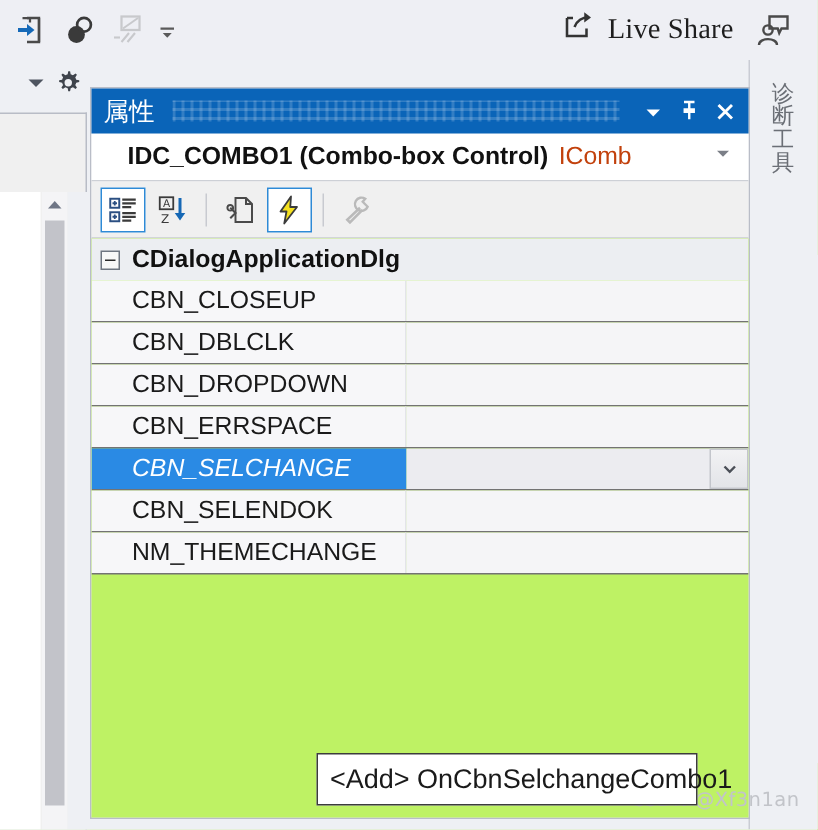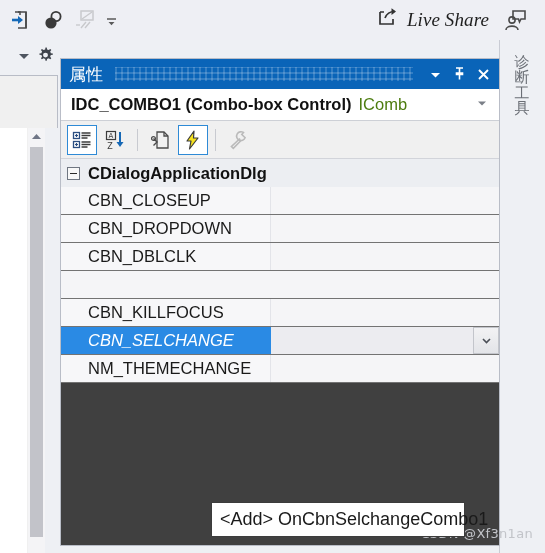"Live Share" .toolbar { font-style: italic -> none }
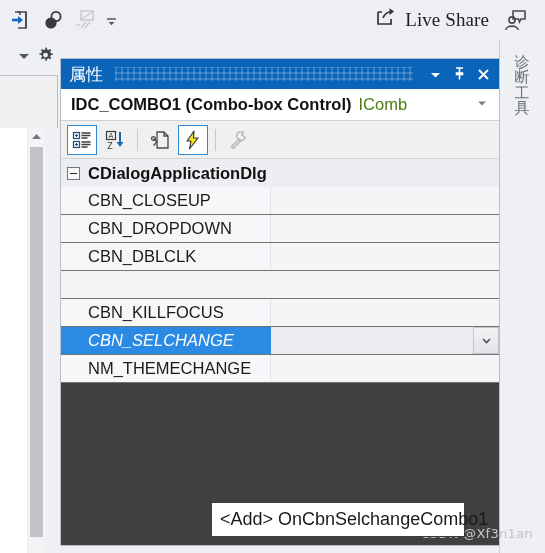"IDC_COMBO1 (Combo-box Control)" .obj-row { padding: 0 4px 0 10px -> 0 4px 0 24px }
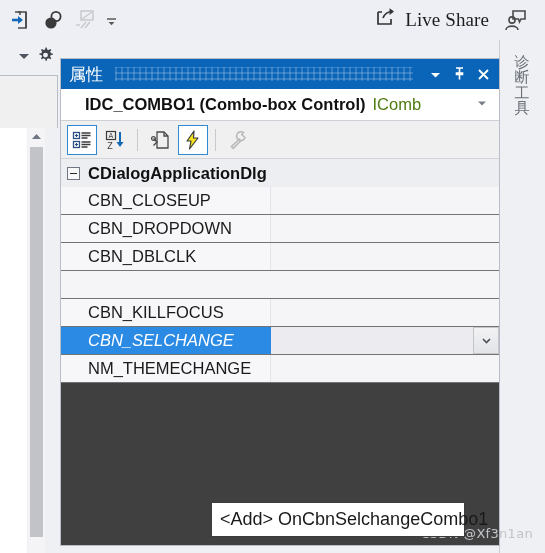"IComb" .obj-type { color: #4d7c0f -> #c2410c }
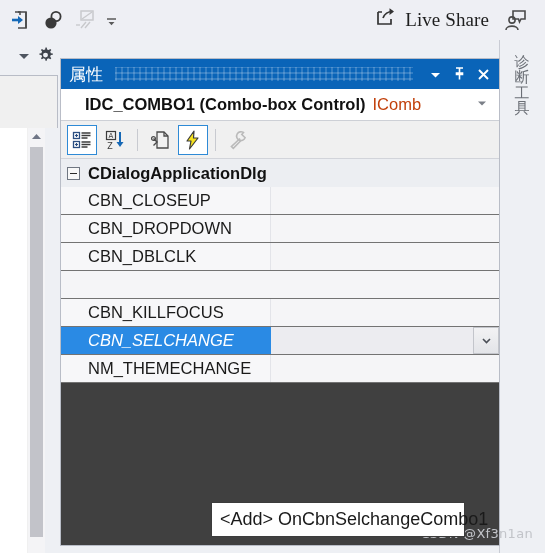"CDialogApplicationDlg" .grid-area { background: #404040 -> #bef264 }
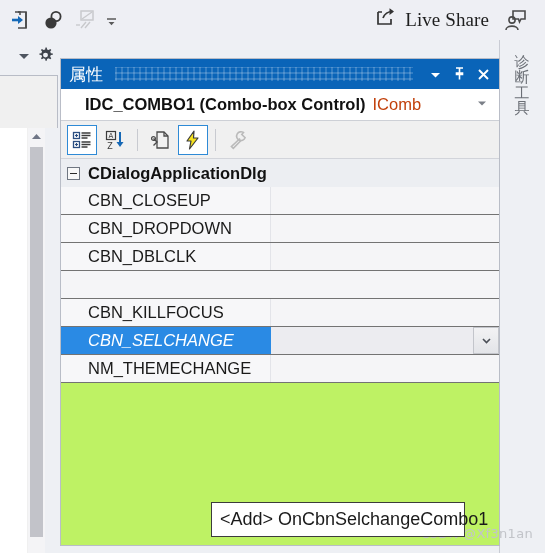"CBN_DROPDOWN" div.prop-row { order: before "CBN_DBLCLK" -> after "CBN_DBLCLK" }
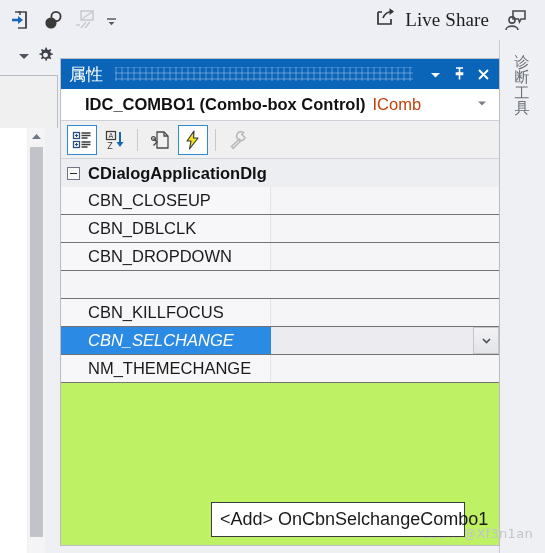"CBN_ERRSPACE" div.name-cell { html: none -> <div>CBN_ERRSPACE</div> }
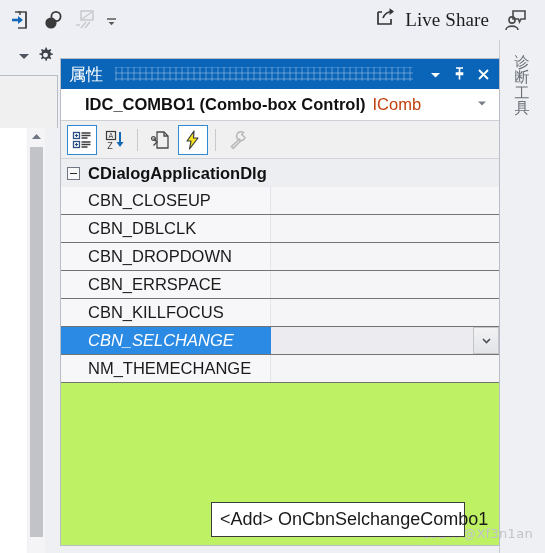"CBN_KILLFOCUS" div.prop-row { html: <div> <div>CBN_KILLFOCUS</div> <div></div> </div> -> none }
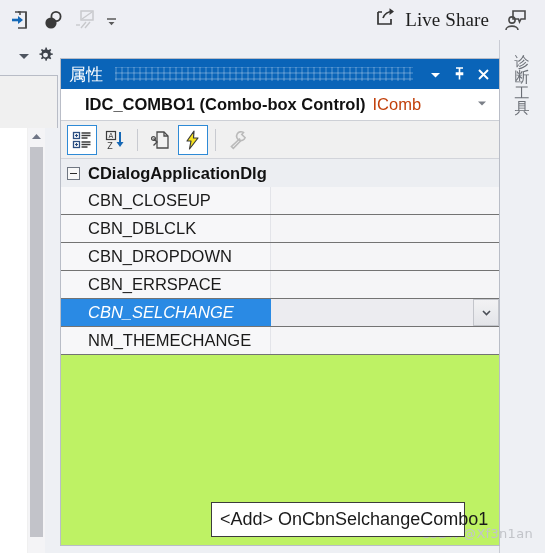"CBN_SELENDOK" div.prop-row { html: none -> <div> <div>CBN_SELENDOK</div> <div></div> </div> }
